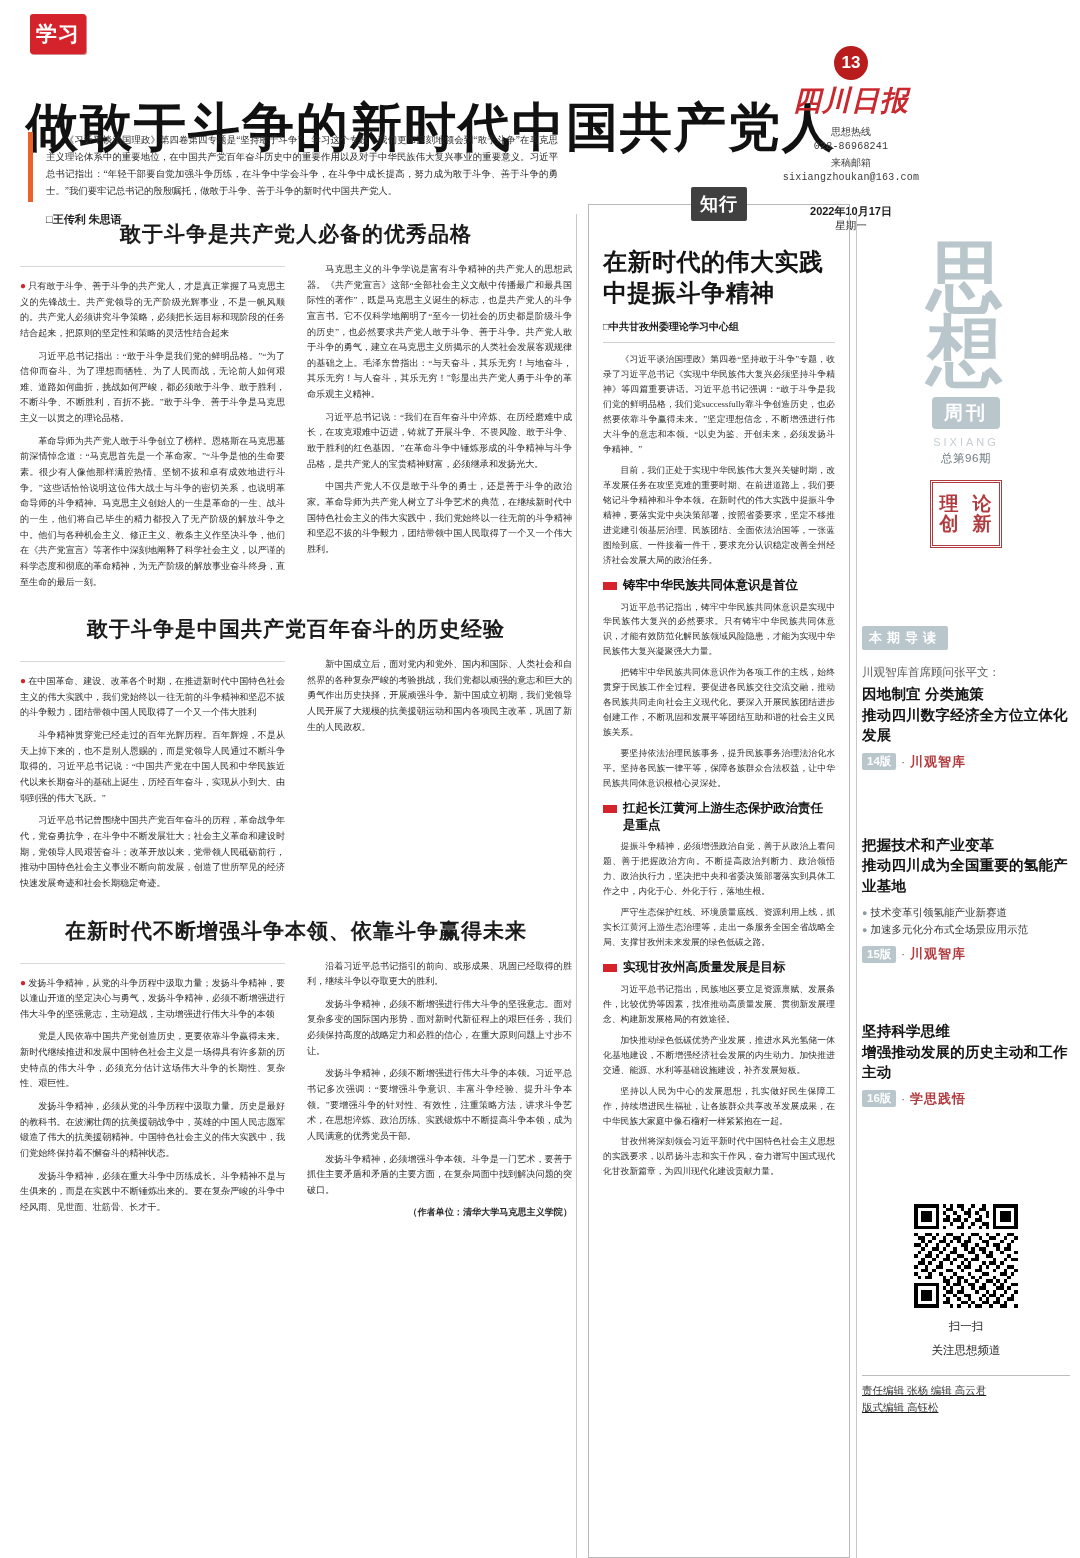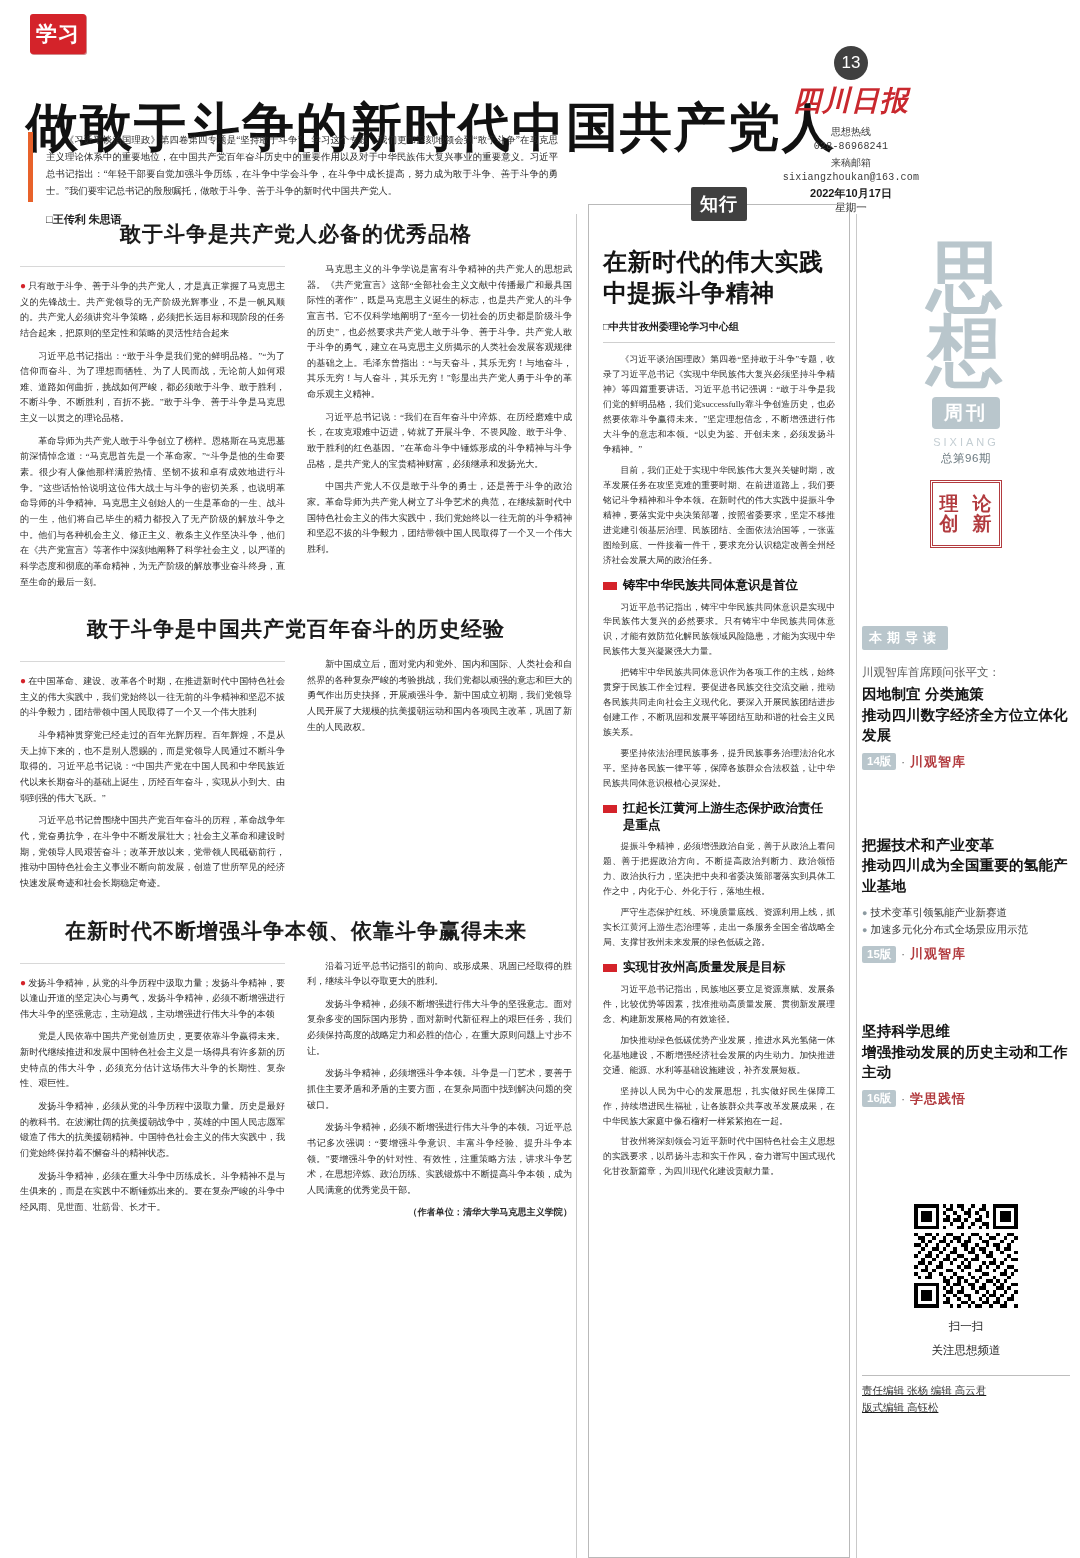"13" .page-num { background: #404040 -> #b91c1c; font-weight: normal -> bold }
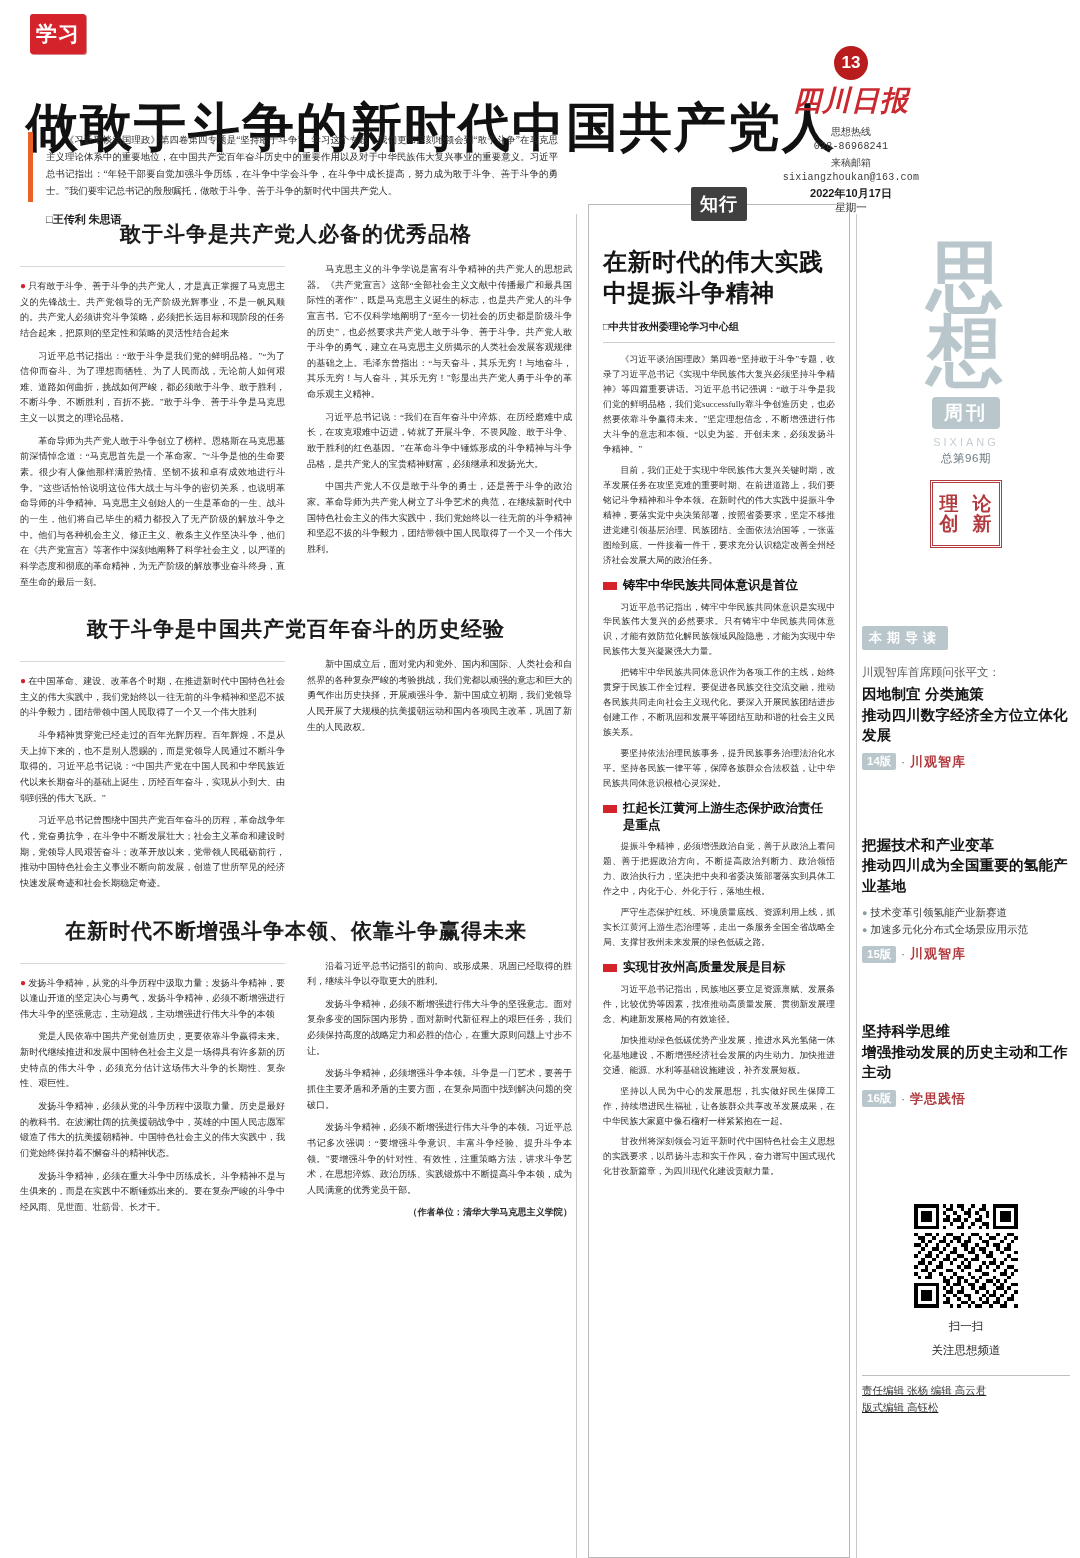"2022年10月17日" .mh-date { margin-top: 0 -> 18px }
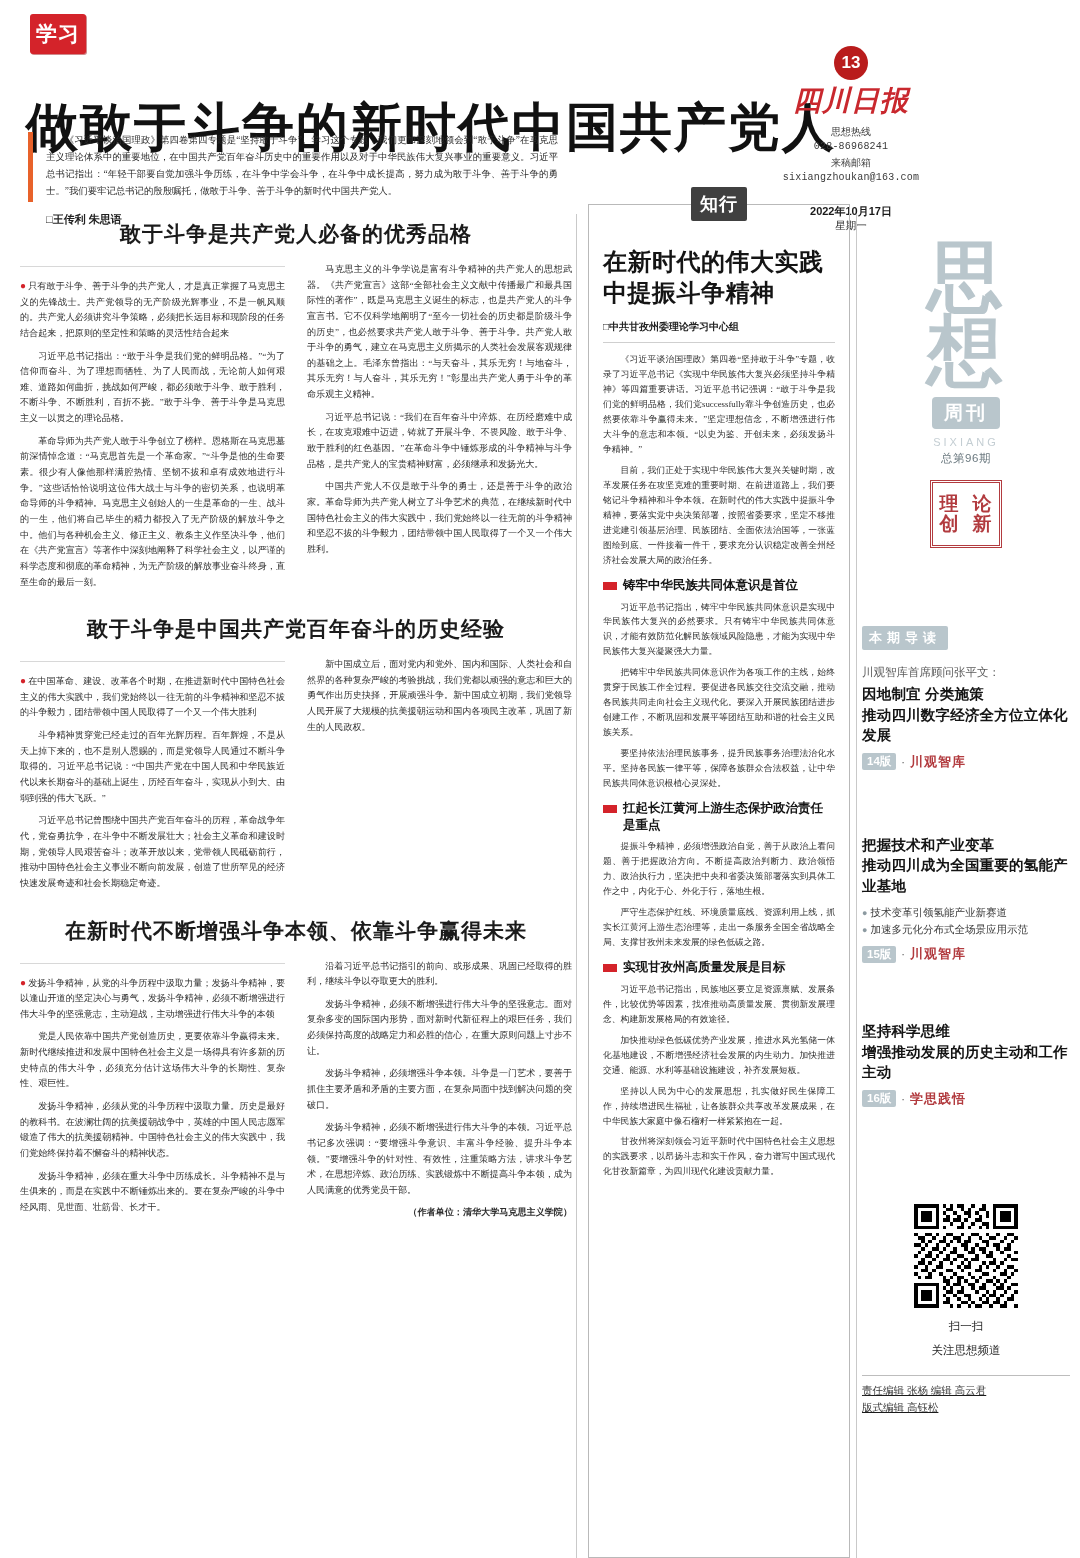"发扬斗争精神，必须增强斗争本领。斗争是一门艺术，要善于抓住主要矛盾和矛盾的主要方" p.body { order: before "发扬斗争精神，必须不断增强进行伟大斗争的本领。习近平总书记多次强调：“要增强斗争" -> after "发扬斗争精神，必须不断增强进行伟大斗争的本领。习近平总书记多次强调：“要增强斗争" }
